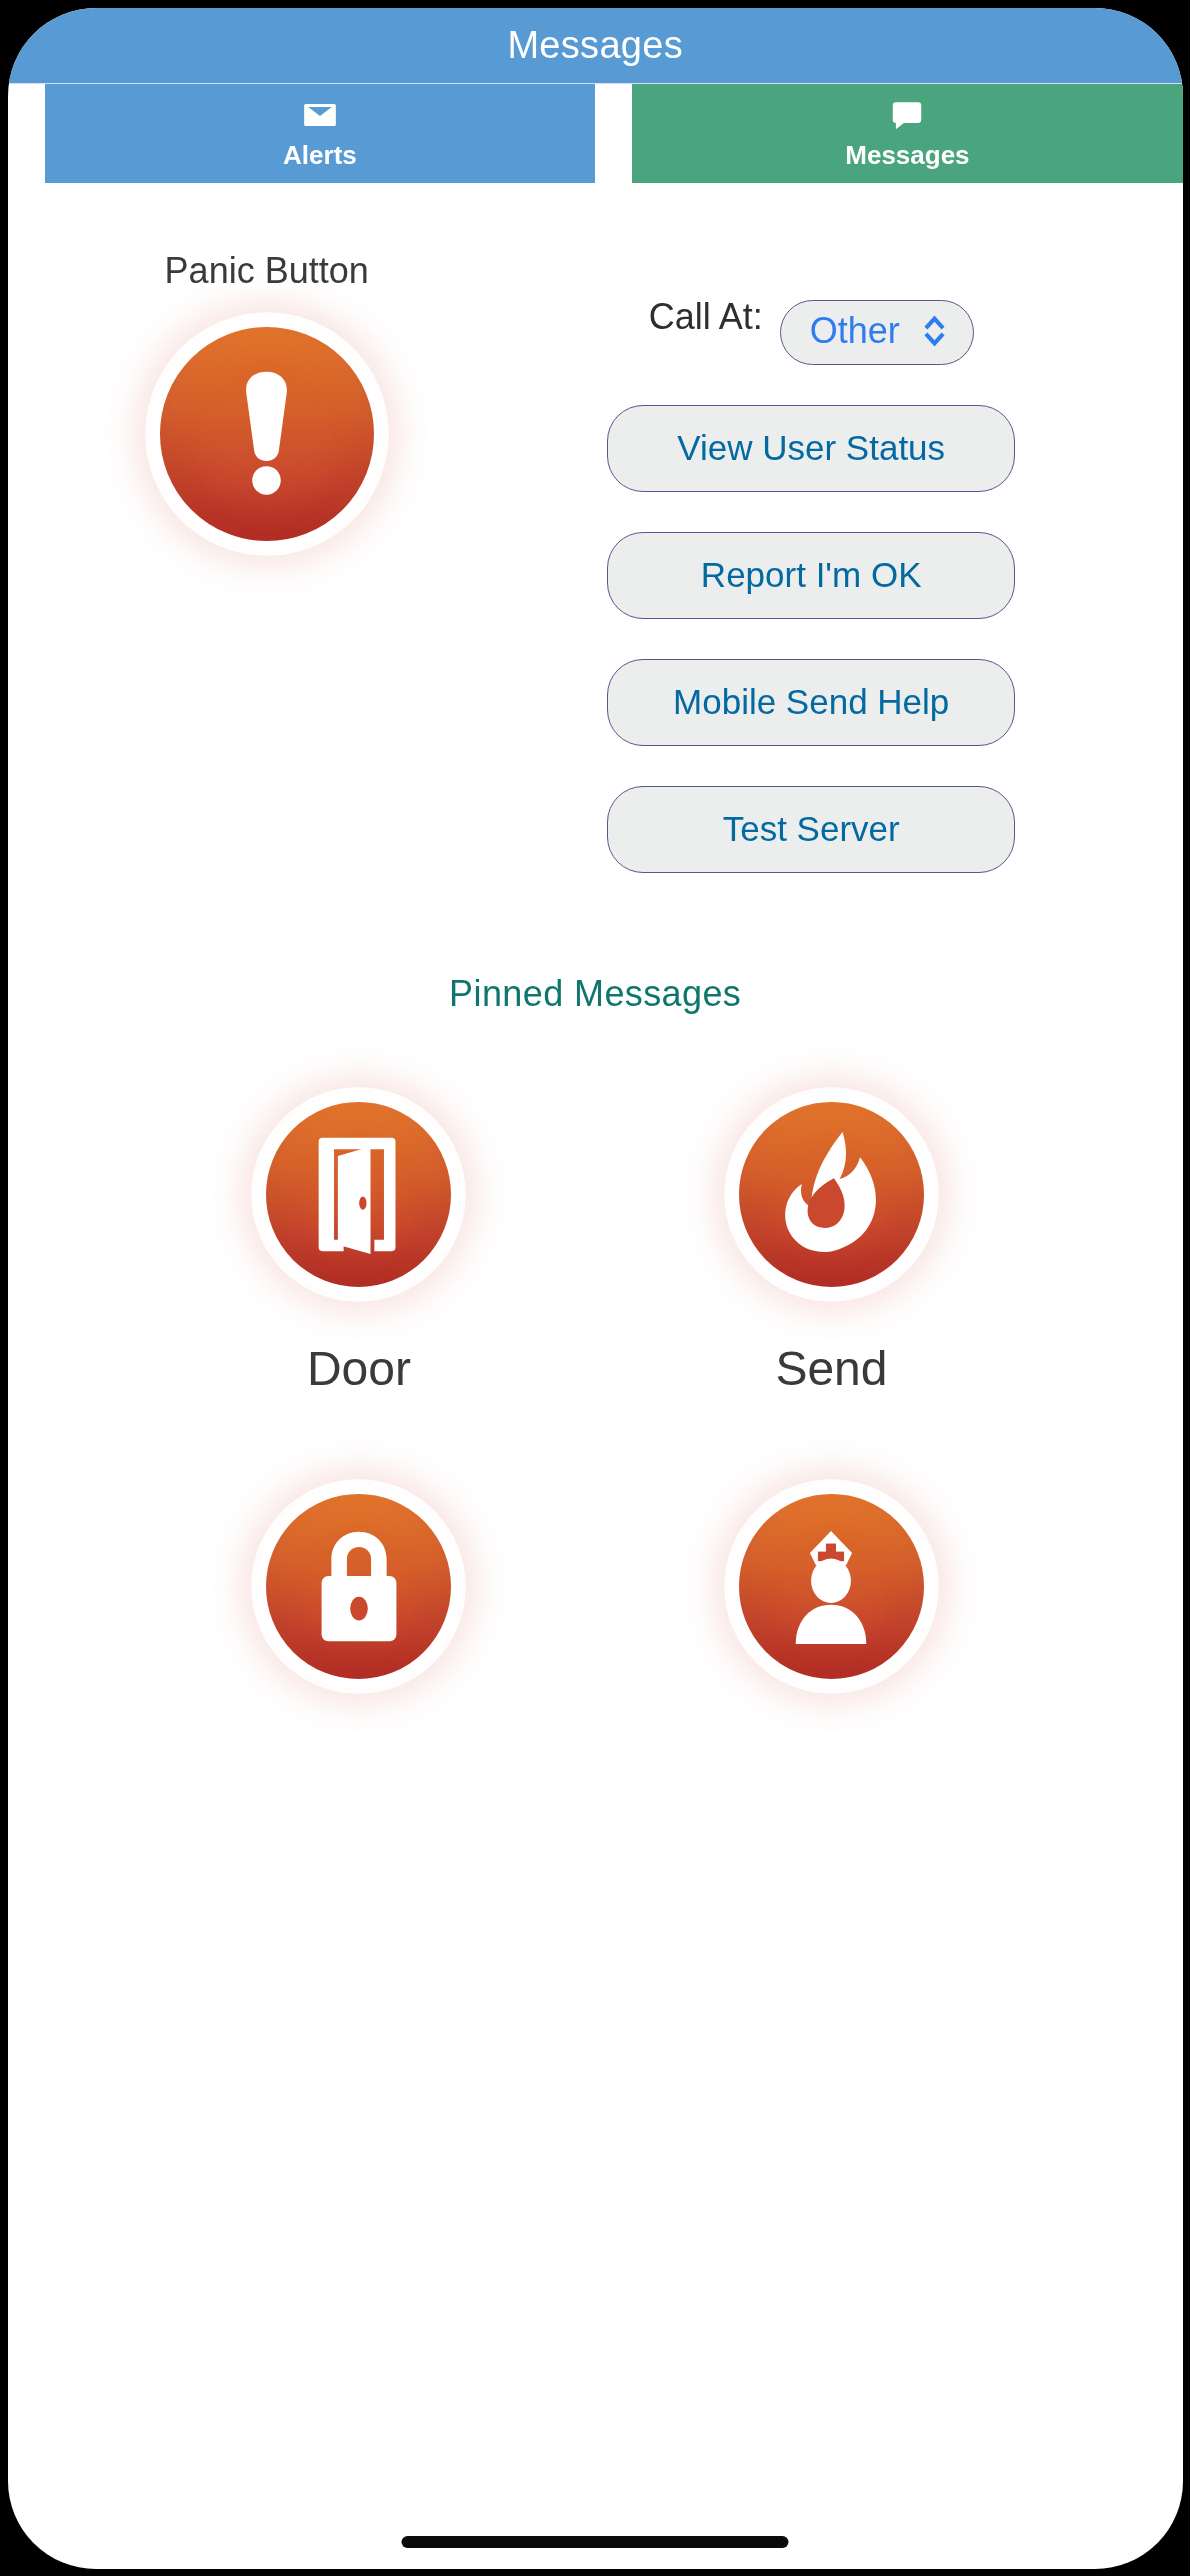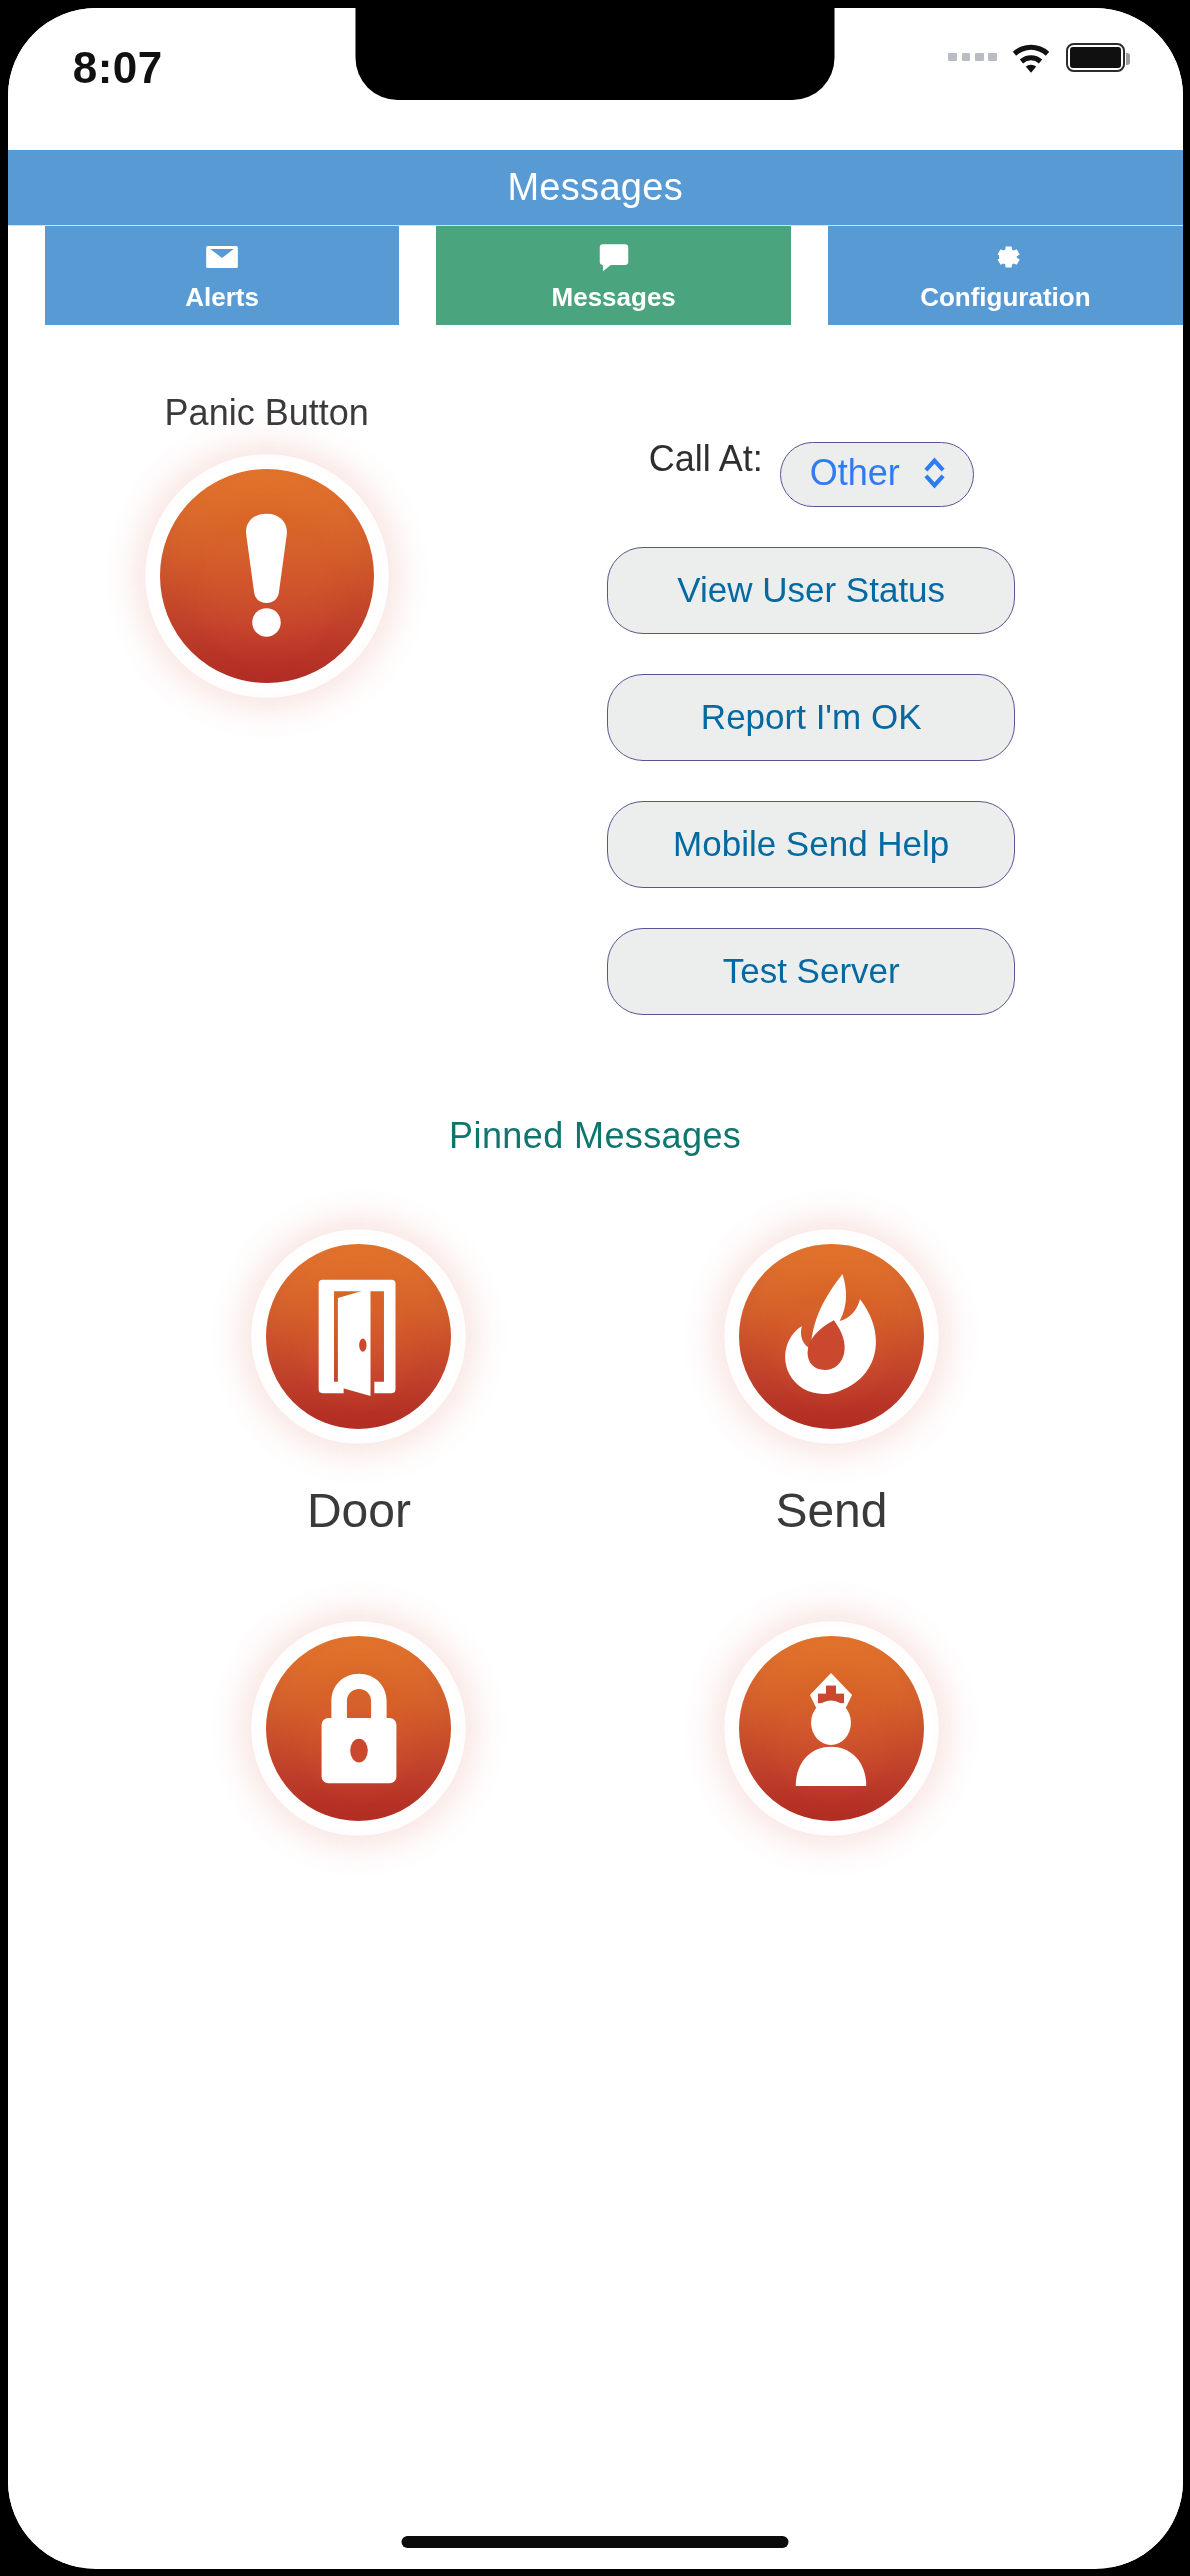"8:07" div.statusbar { html: <div> <div></div> <div>8:07</div> <div> <span> <i></i> <i></i> <i></i> <i></i> </span> <span> <svg> <path></path> <path></path> <path></path> </svg> </span> <span> <i></i> </span> </div> </div> -> none }
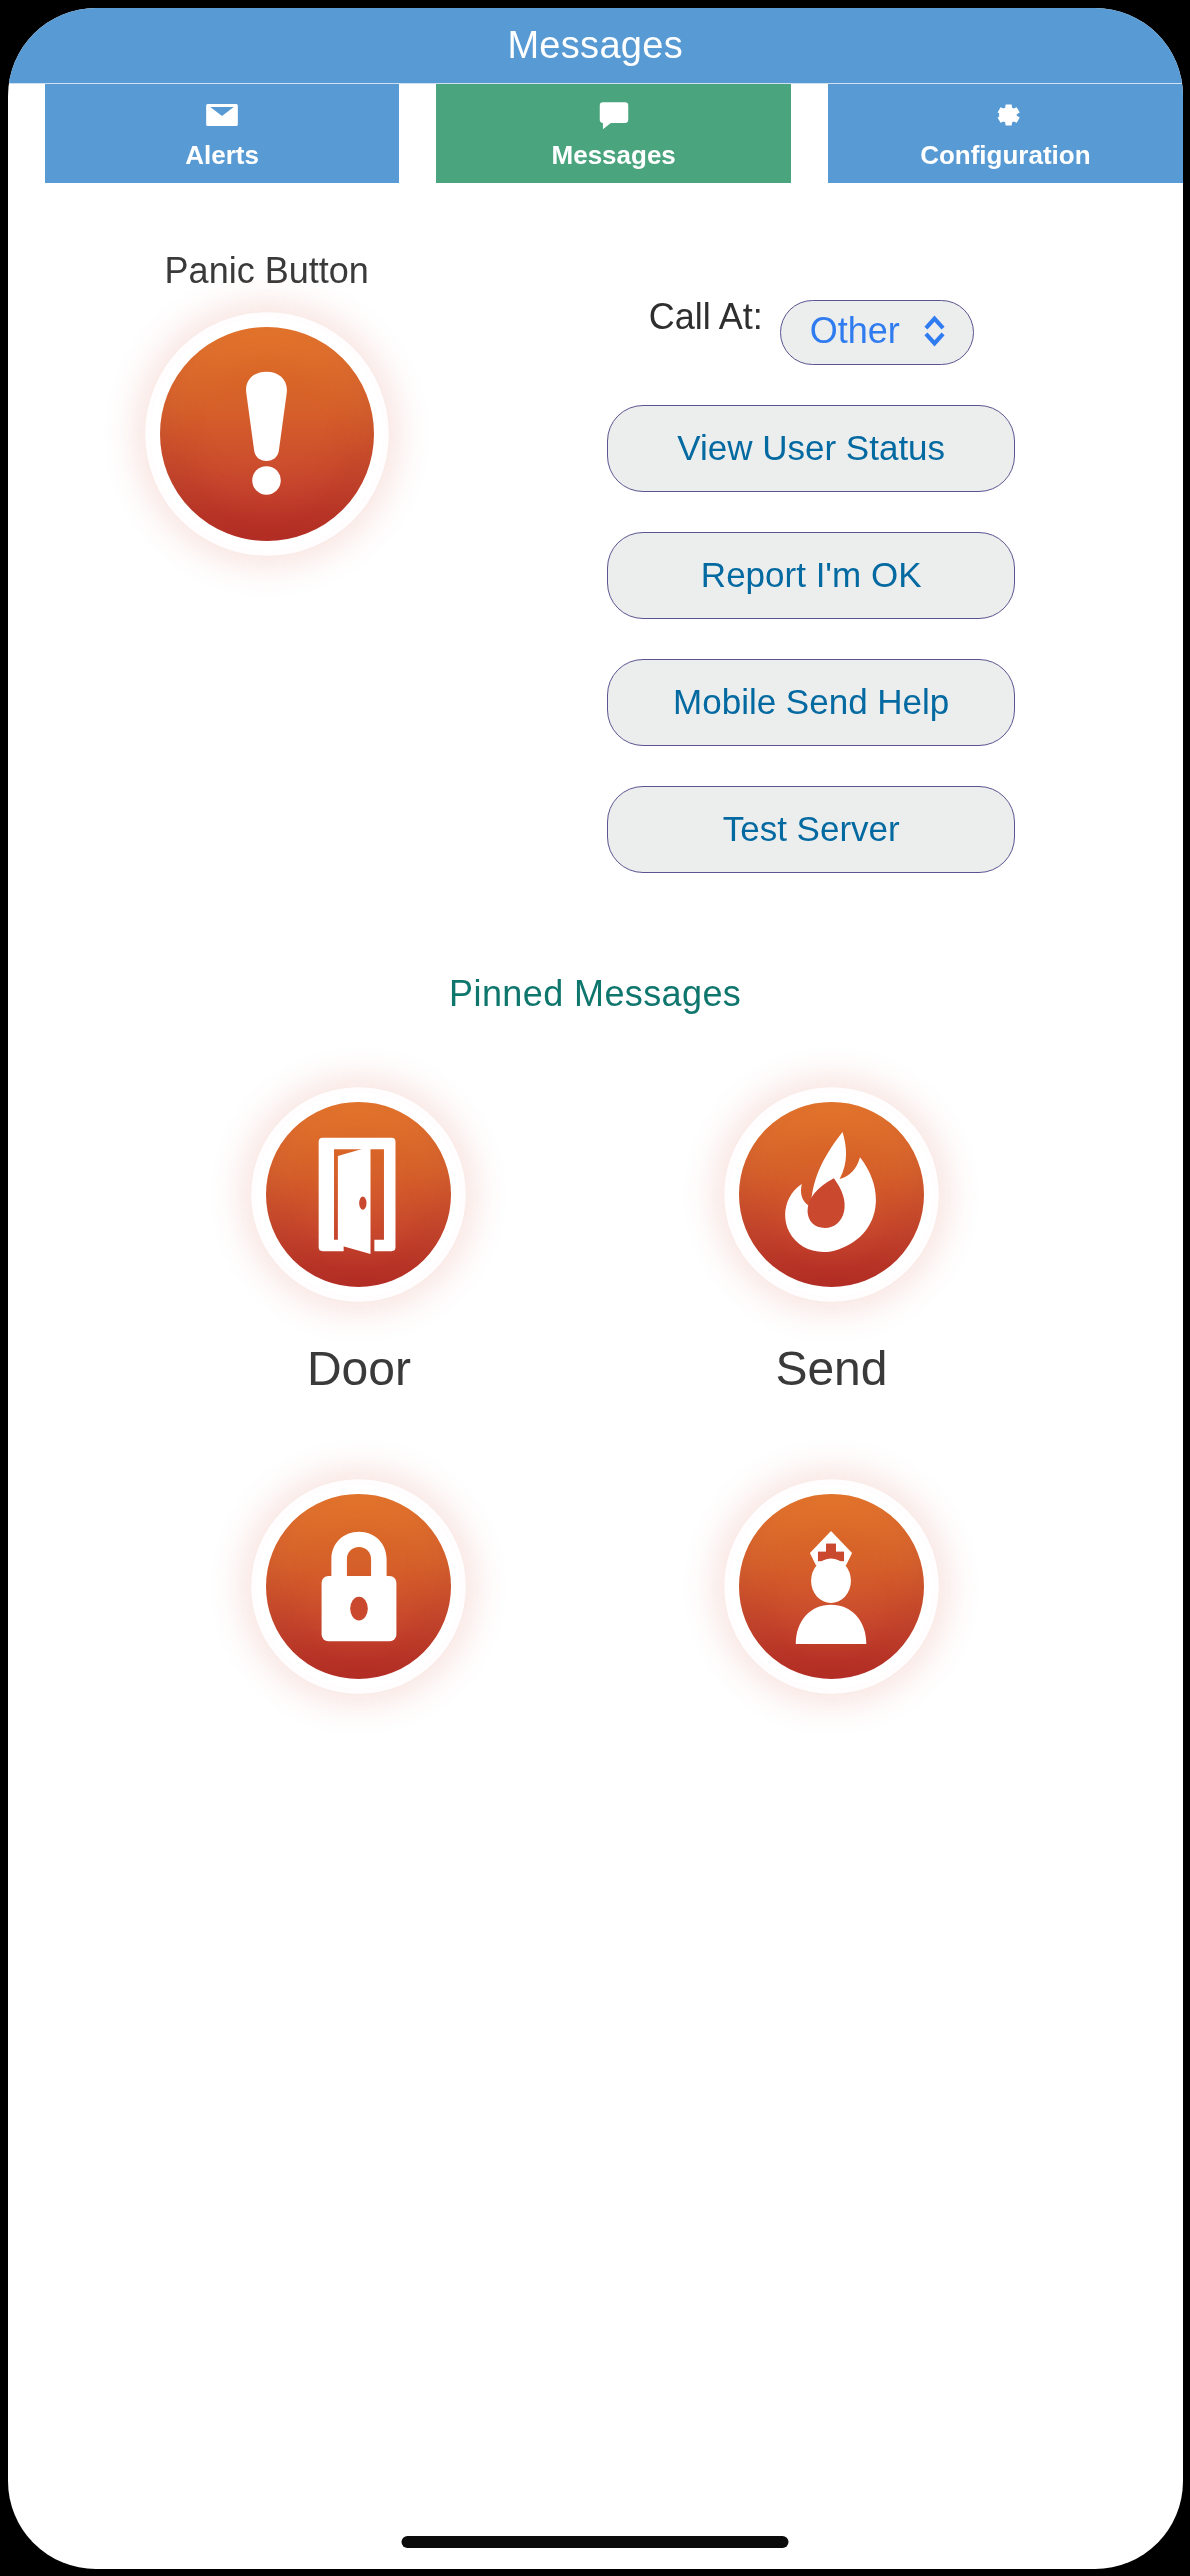"Configuration" div.tab { html: <div> <span> <svg> <path></path> </svg> </span> <span>Configuration</span> </div> -> none }
